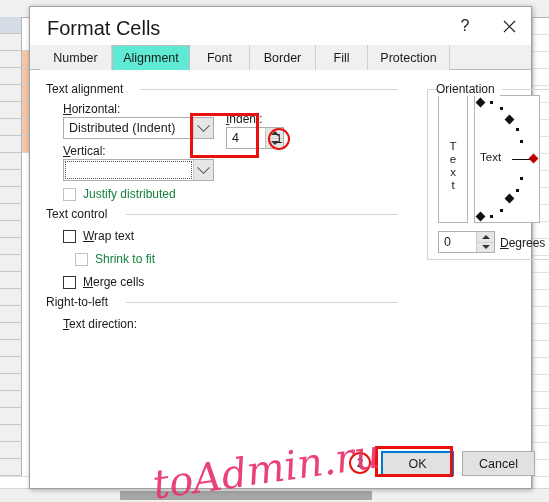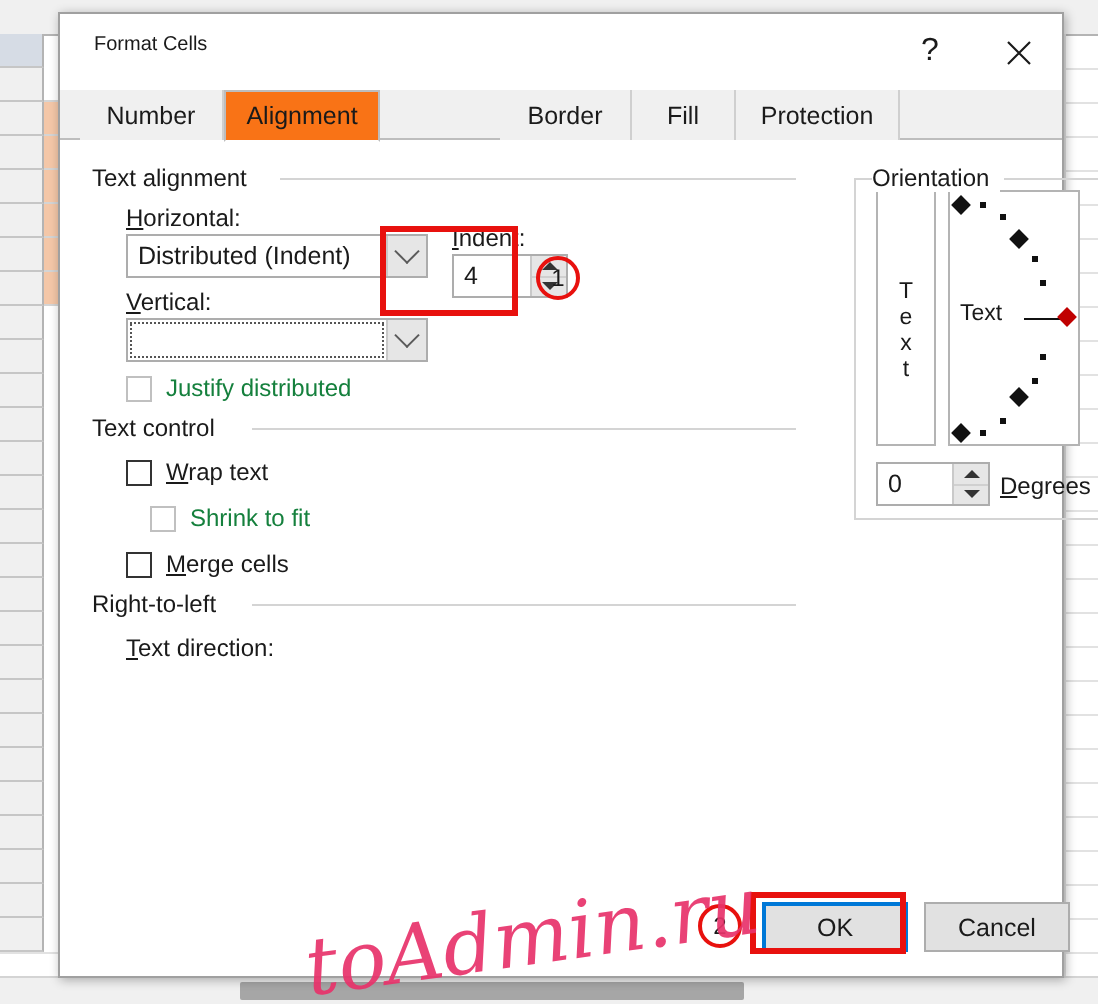"Format Cells" #dlg-title { font-size: 10px -> 20px }
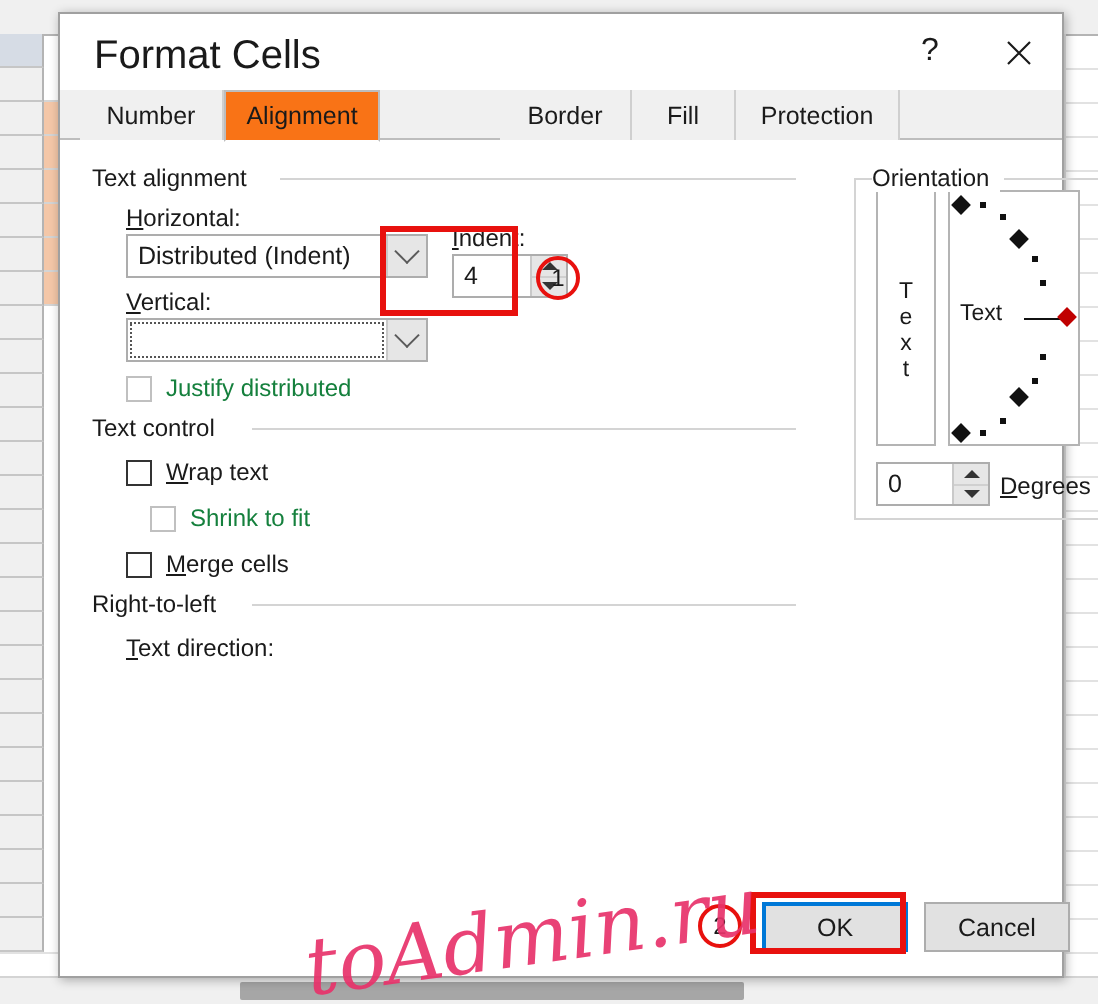"Alignment" .tab.active { background: #f97316 -> #5eead4 }
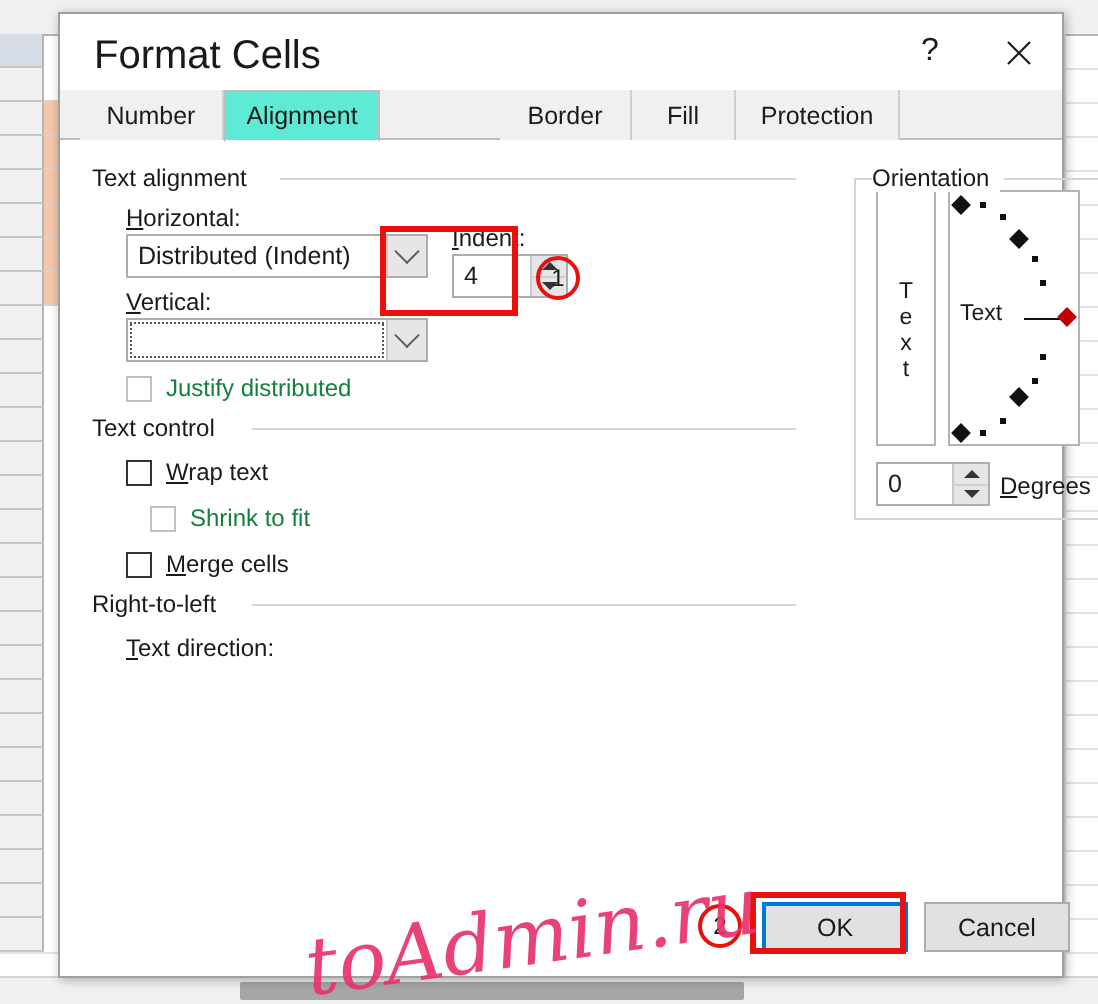"Font" div.tab { html: none -> <div>Font</div> }
